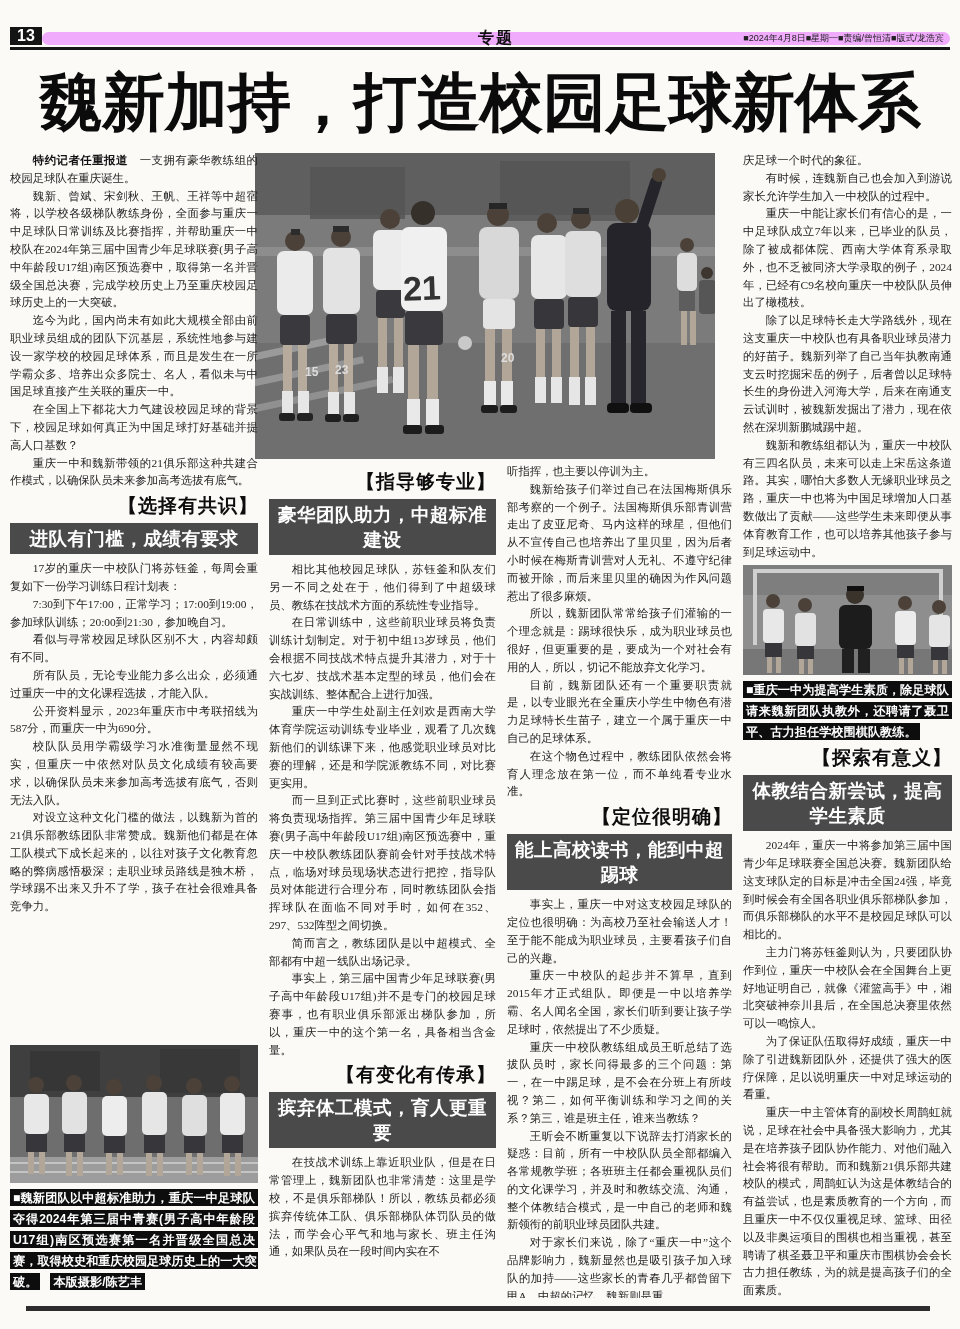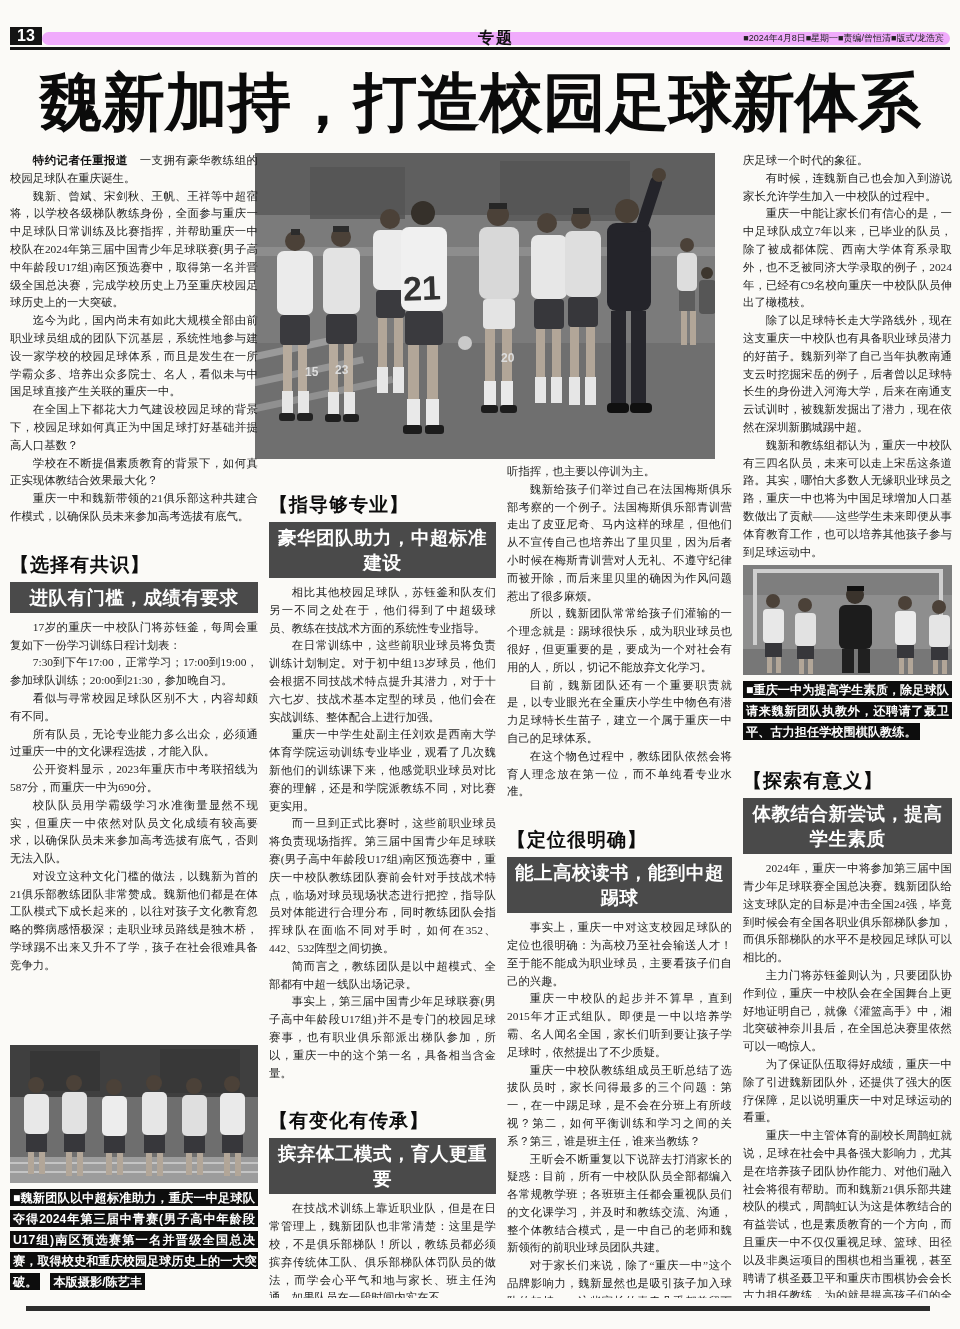"学校在不断提倡素质教育的背景下，如何真正实现体教结合效果最大化？" p.para { html: <p>学校在不断提倡素质教育的背景下，如何真正实现体教结合效果最大化？</p> -> none }
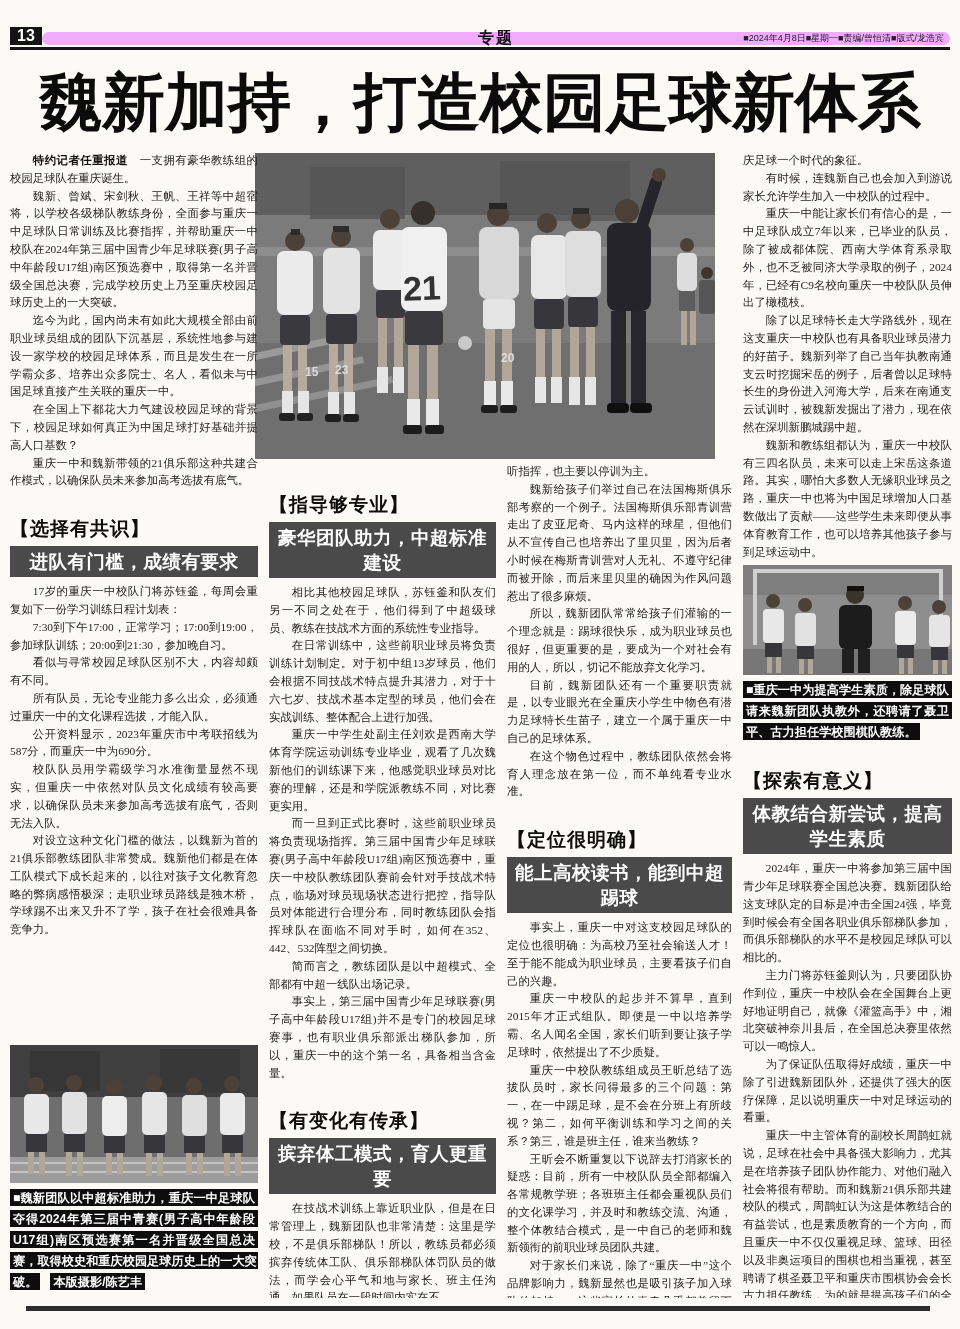"【指导够专业】" .sec-h1 { margin: 26px 0 4px -> 3px 0 4px; text-align: left -> right }
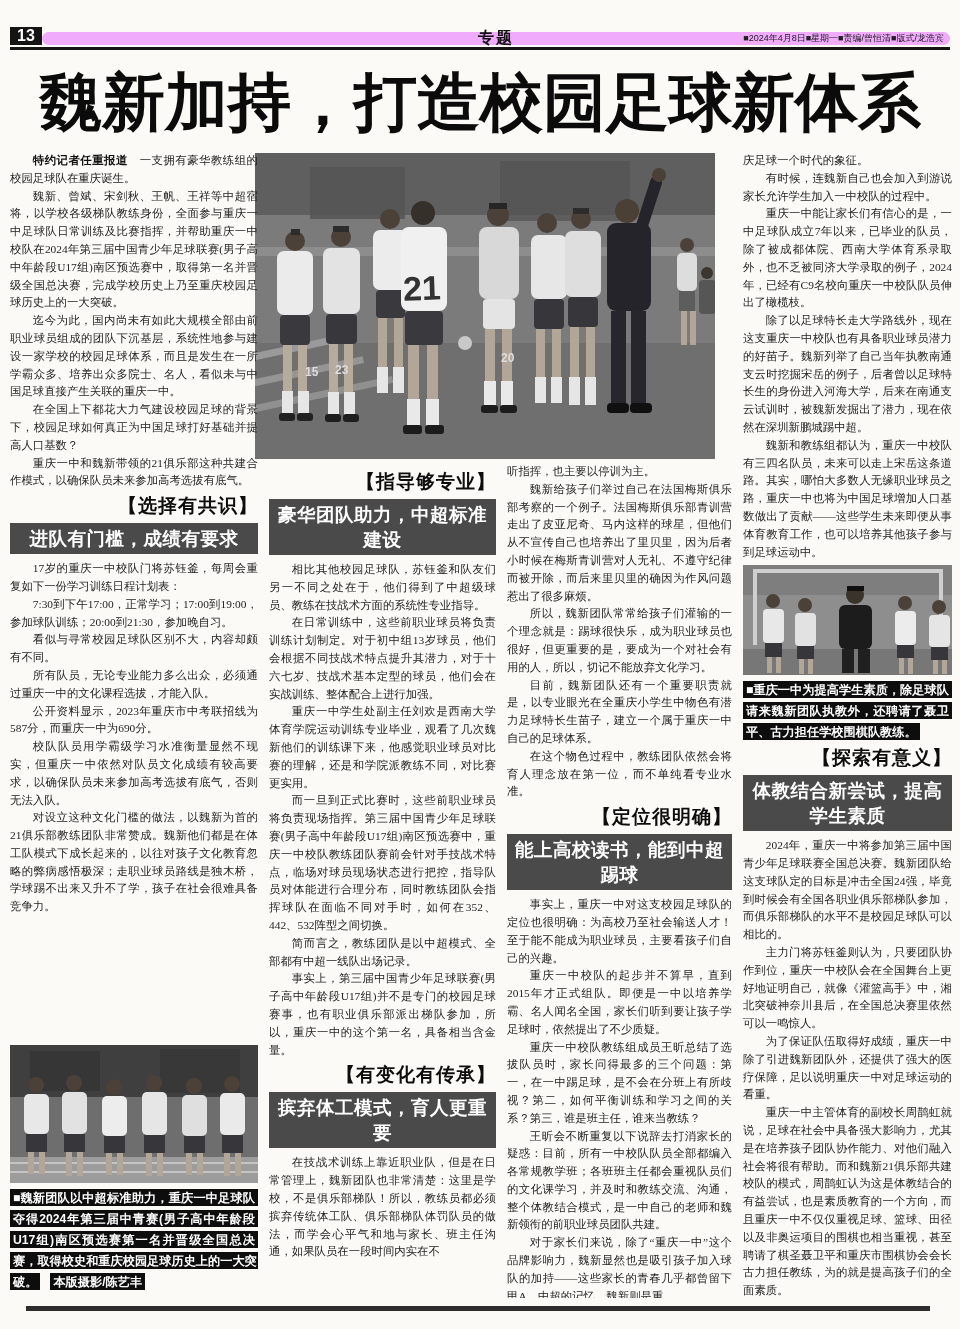"而一旦到正式比赛时，这些前职业球员将负责现场指挥。第三届中国青少年足球联赛(男子" p.para { text: 442 -> 297 }
